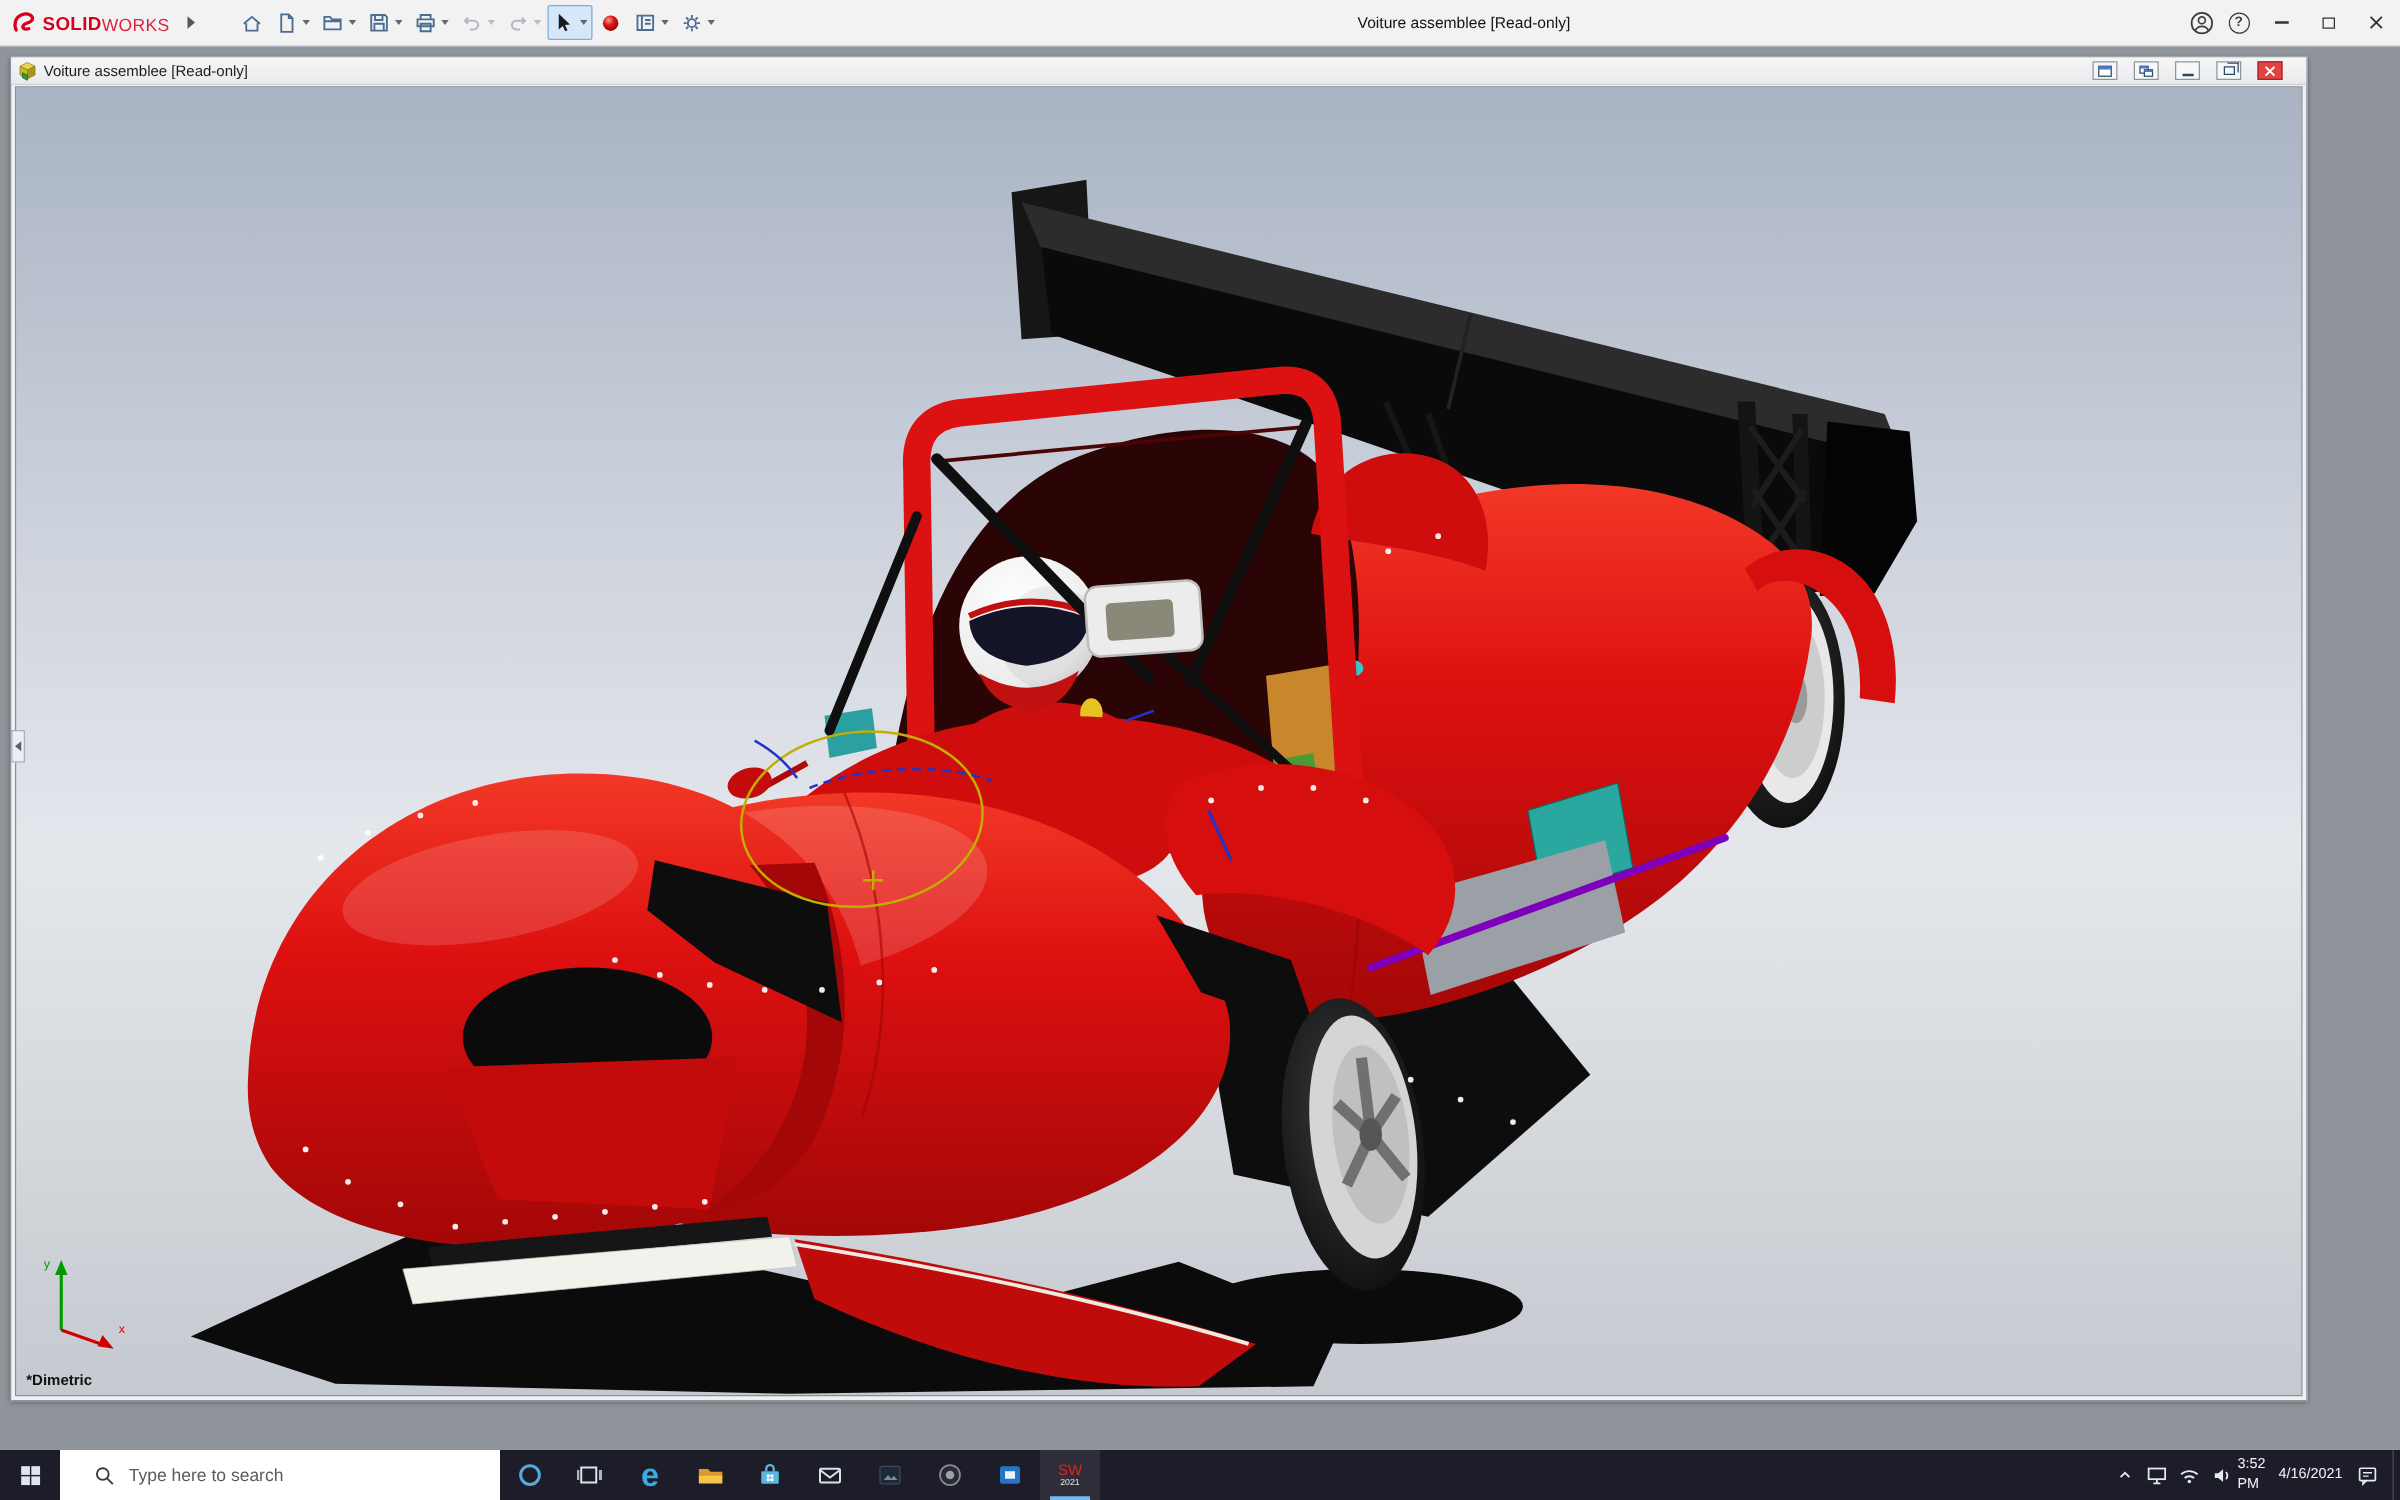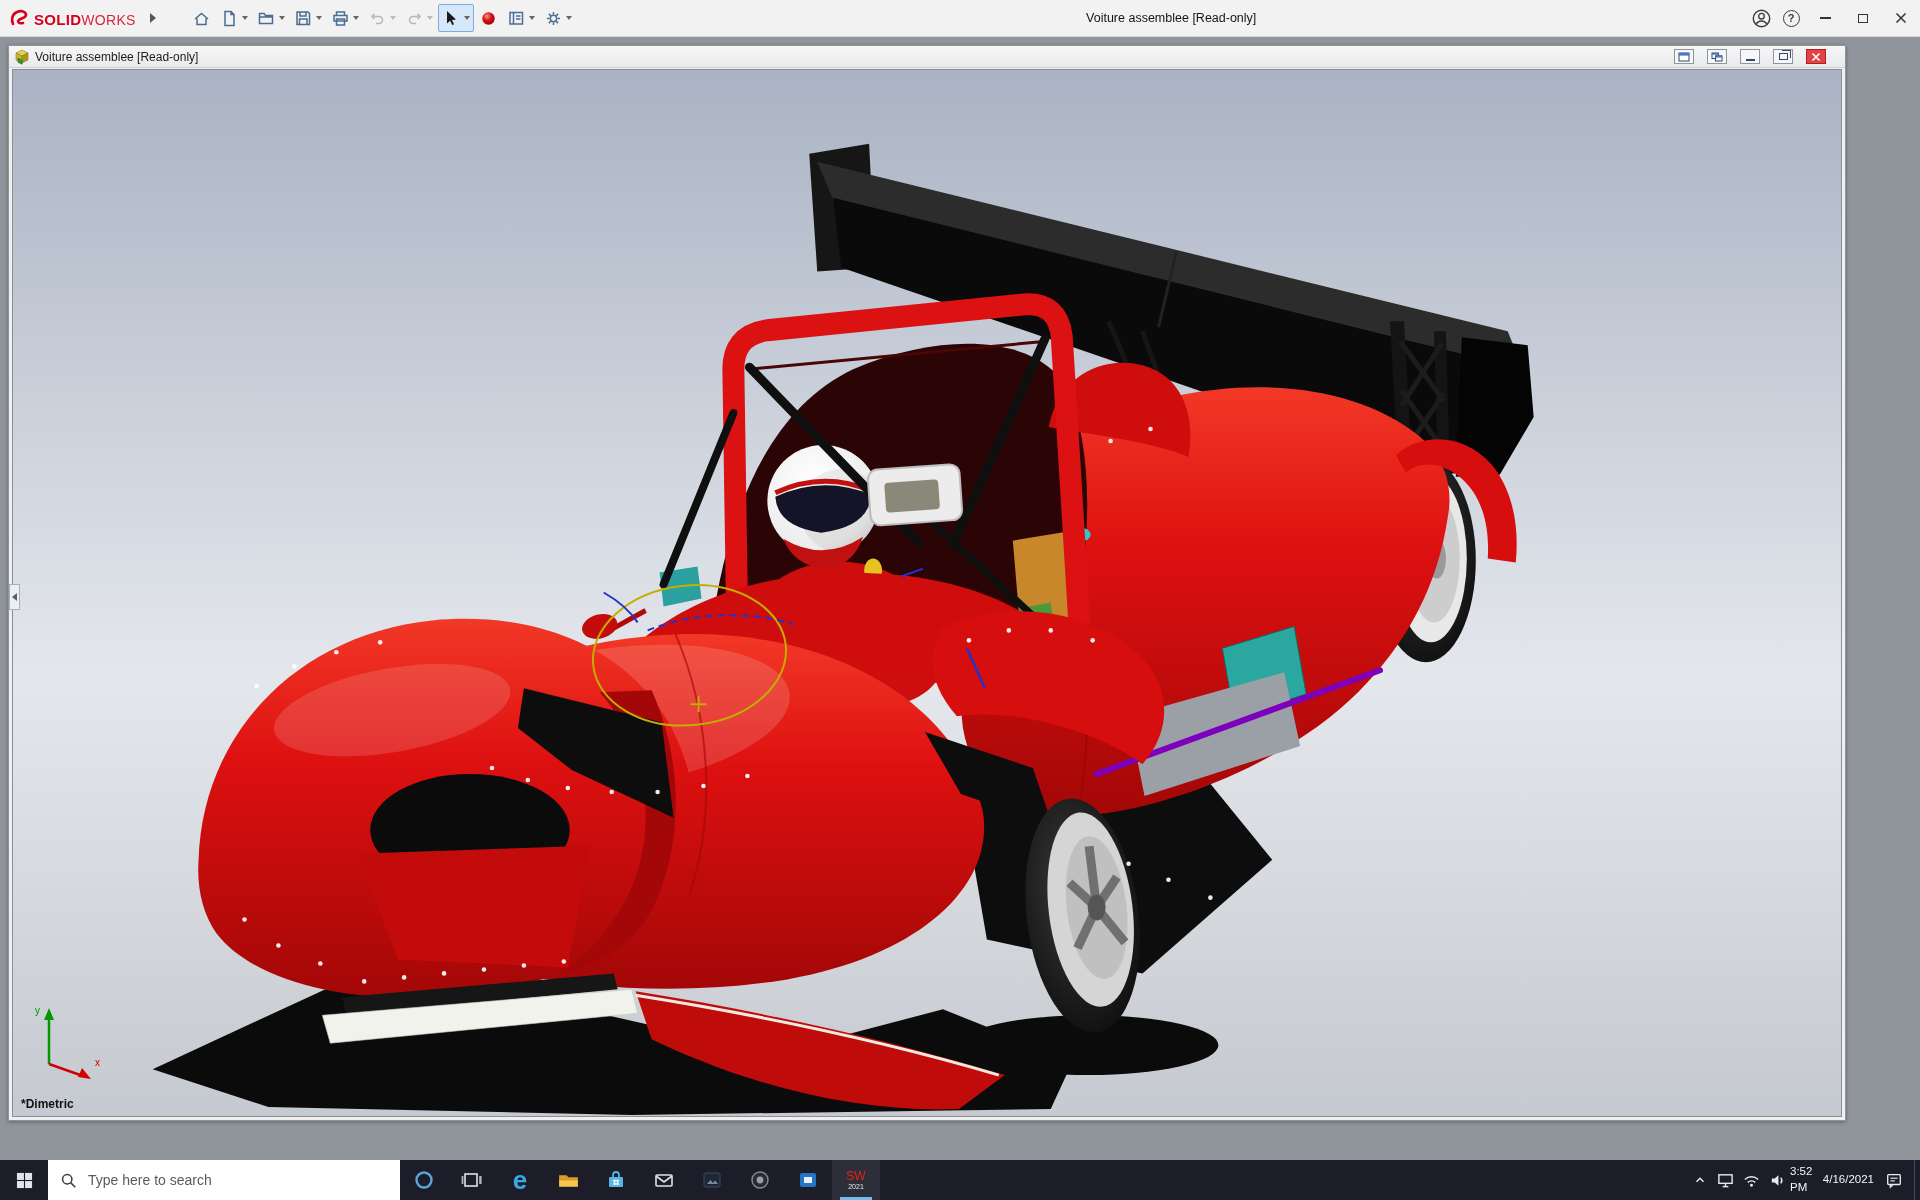"Type here to search" .searchbox { padding-left: 12px -> 27px }
